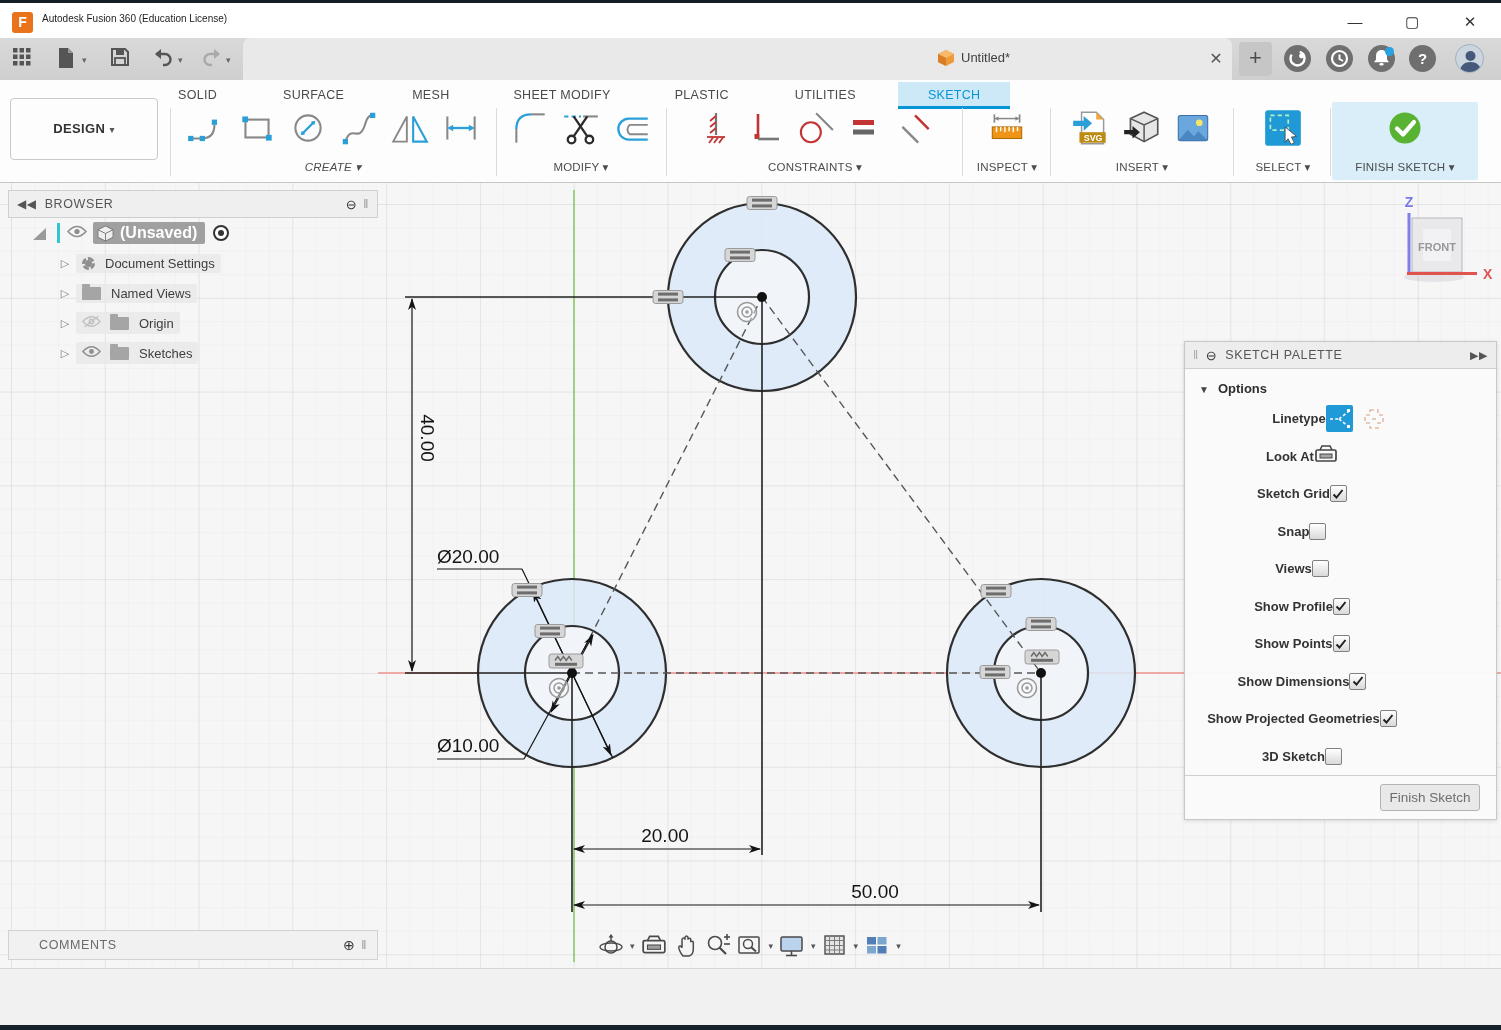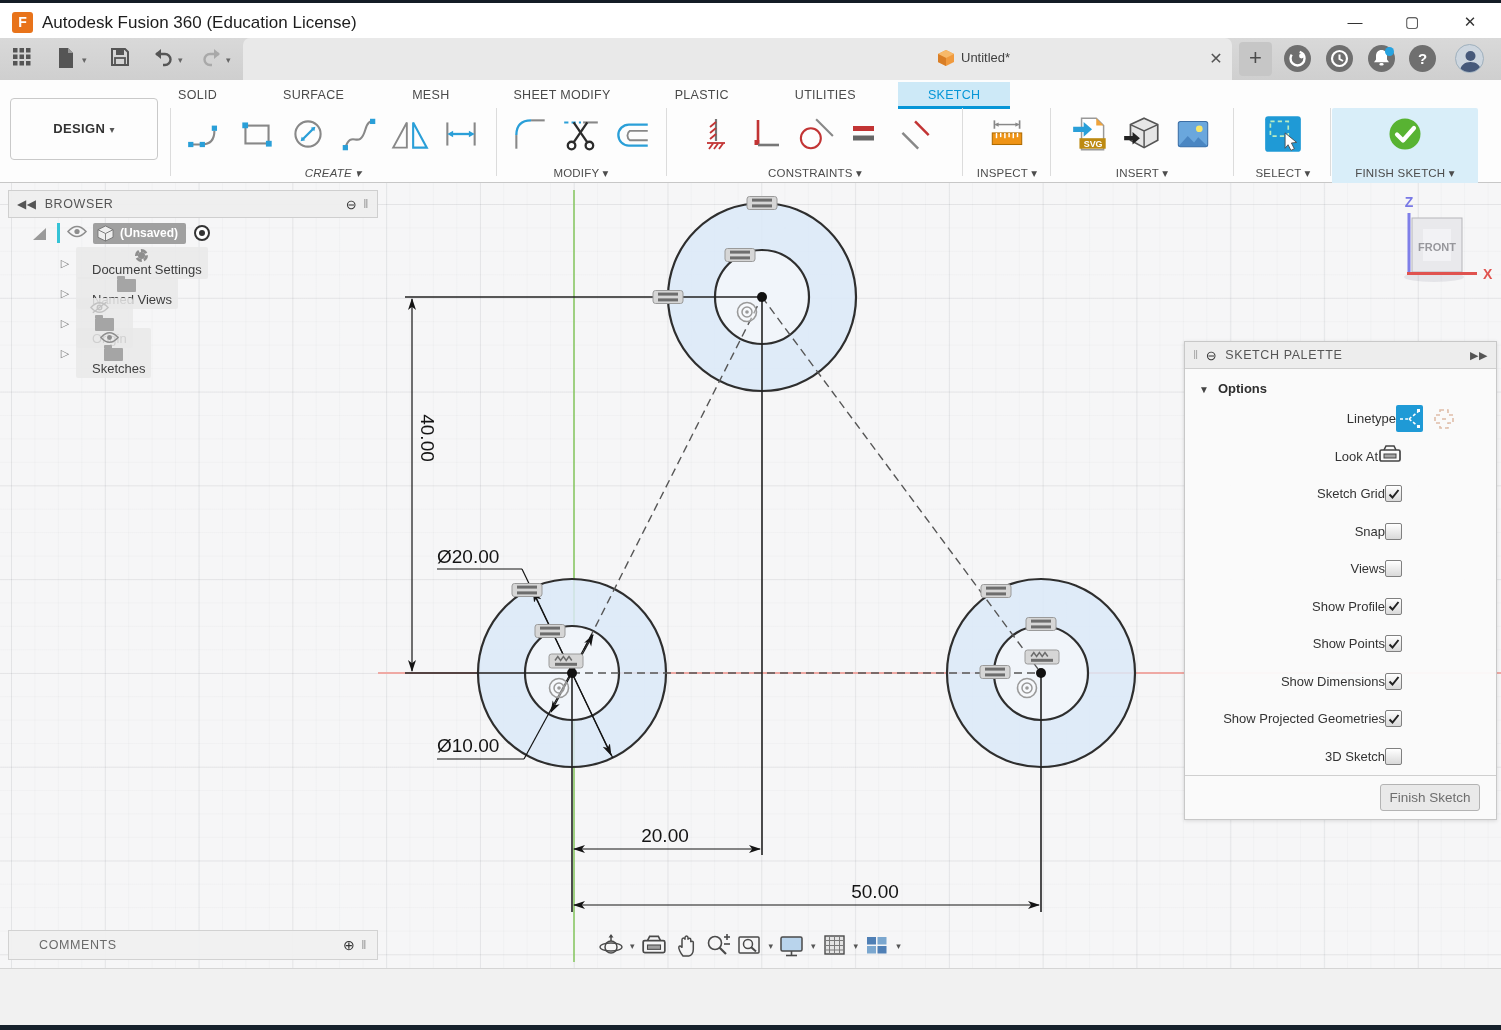"Autodesk Fusion 360 (Education License)" #app-title { font-size: 17px -> 10px }
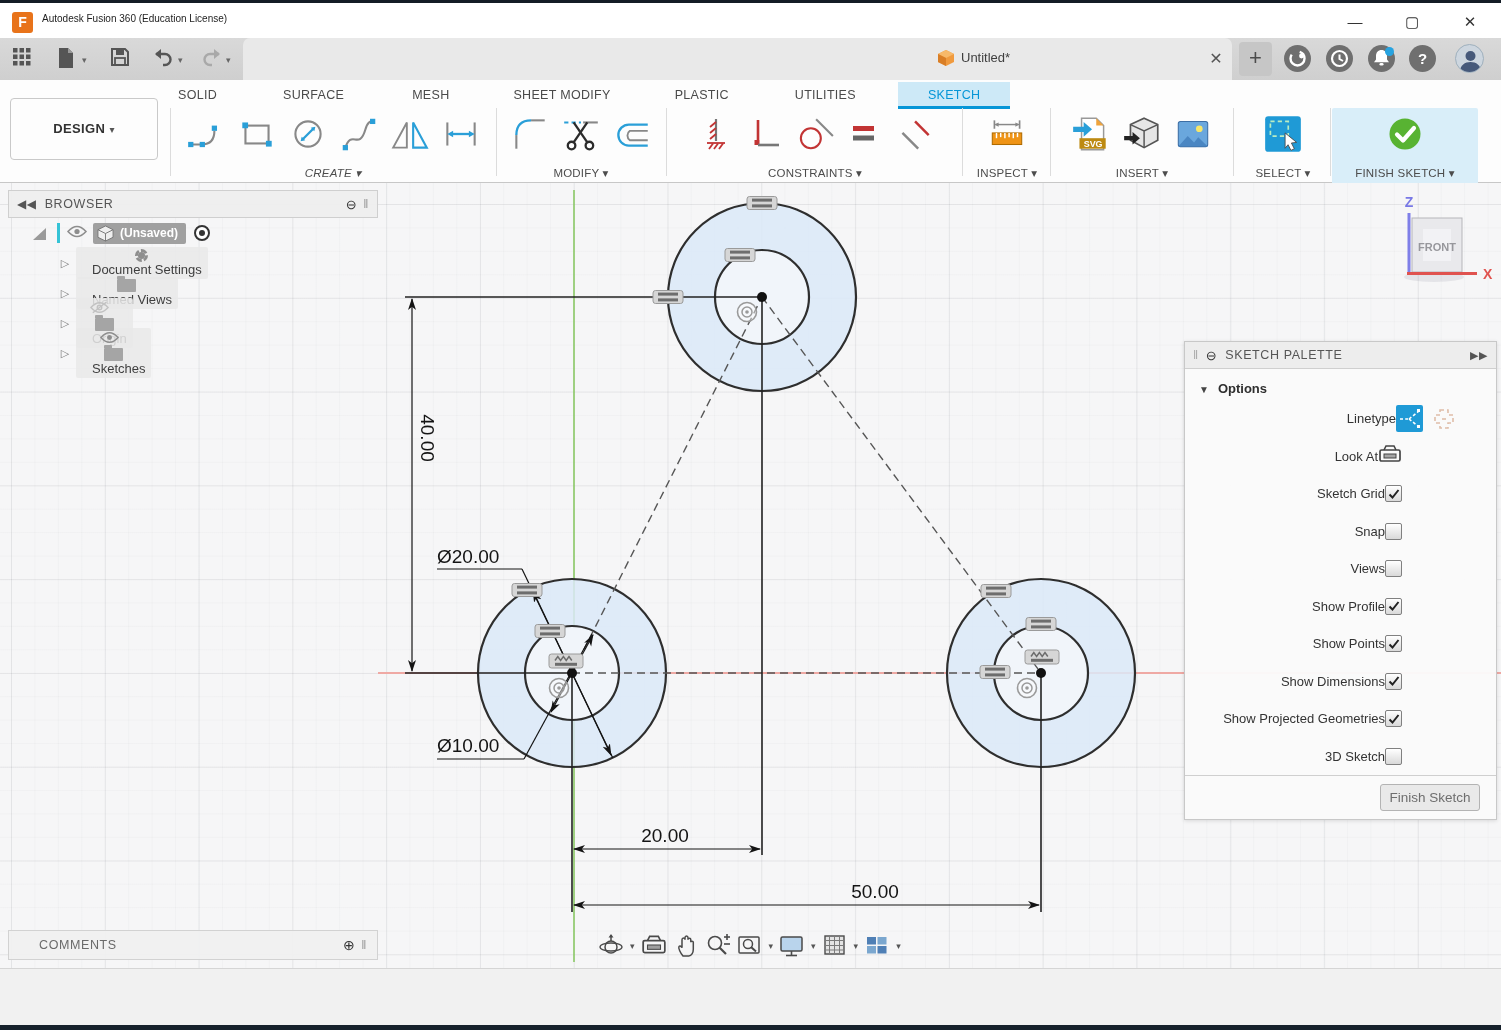"SVG" .rgroup { top: 28px -> 22px }
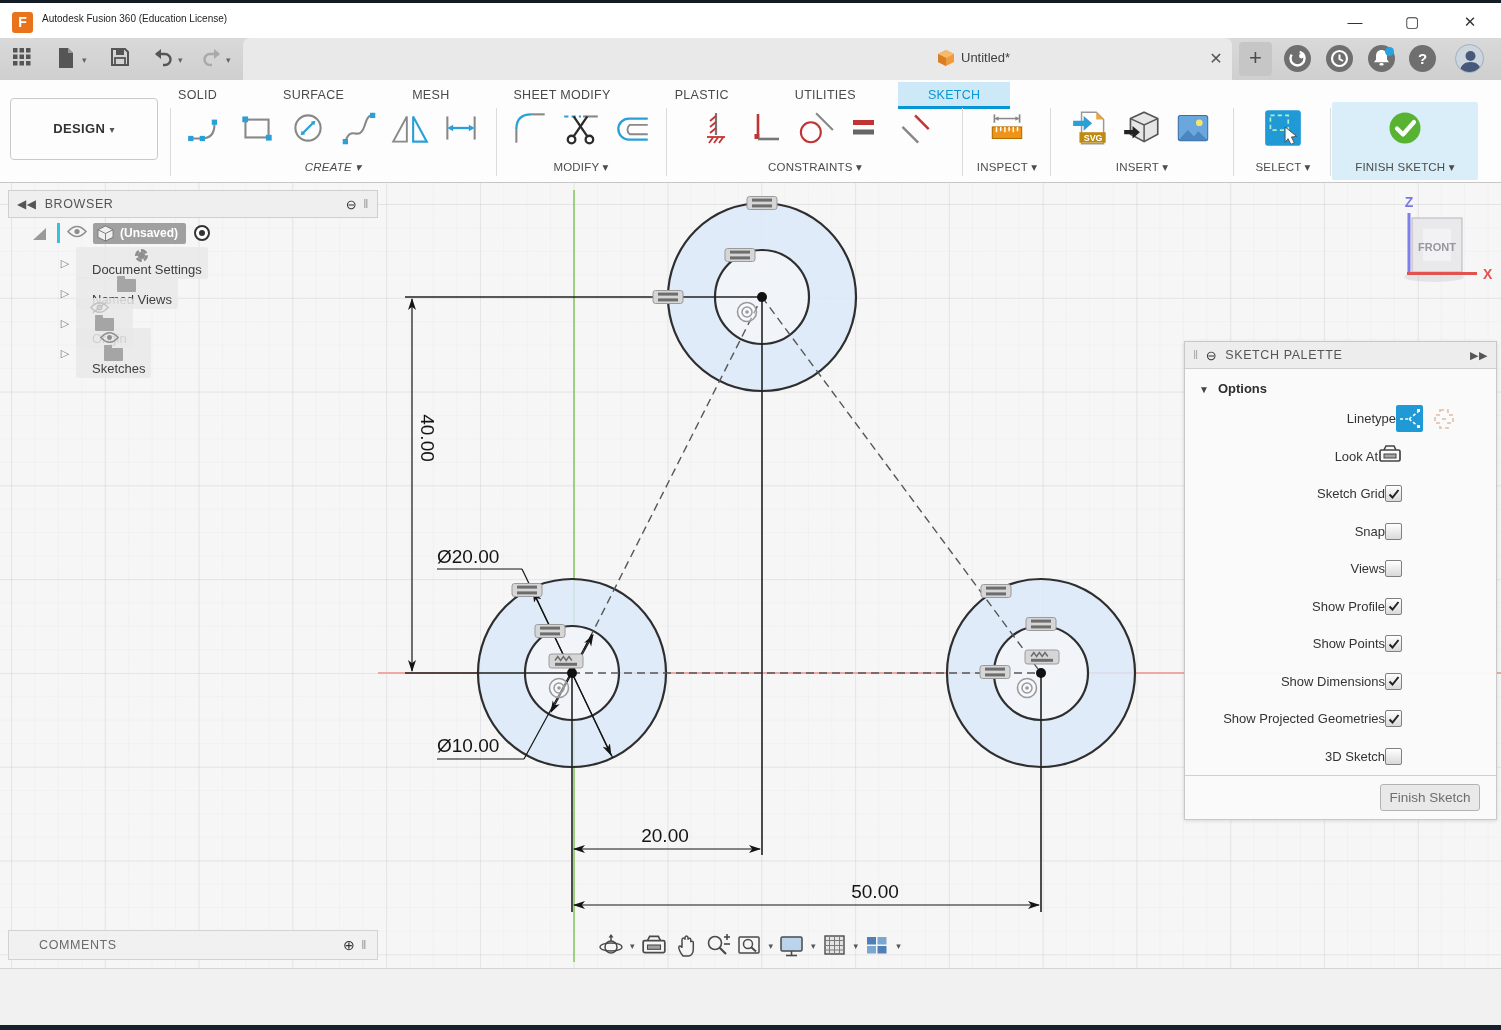"(Unsaved)" #root-pill { font-size: 12px -> 16px }
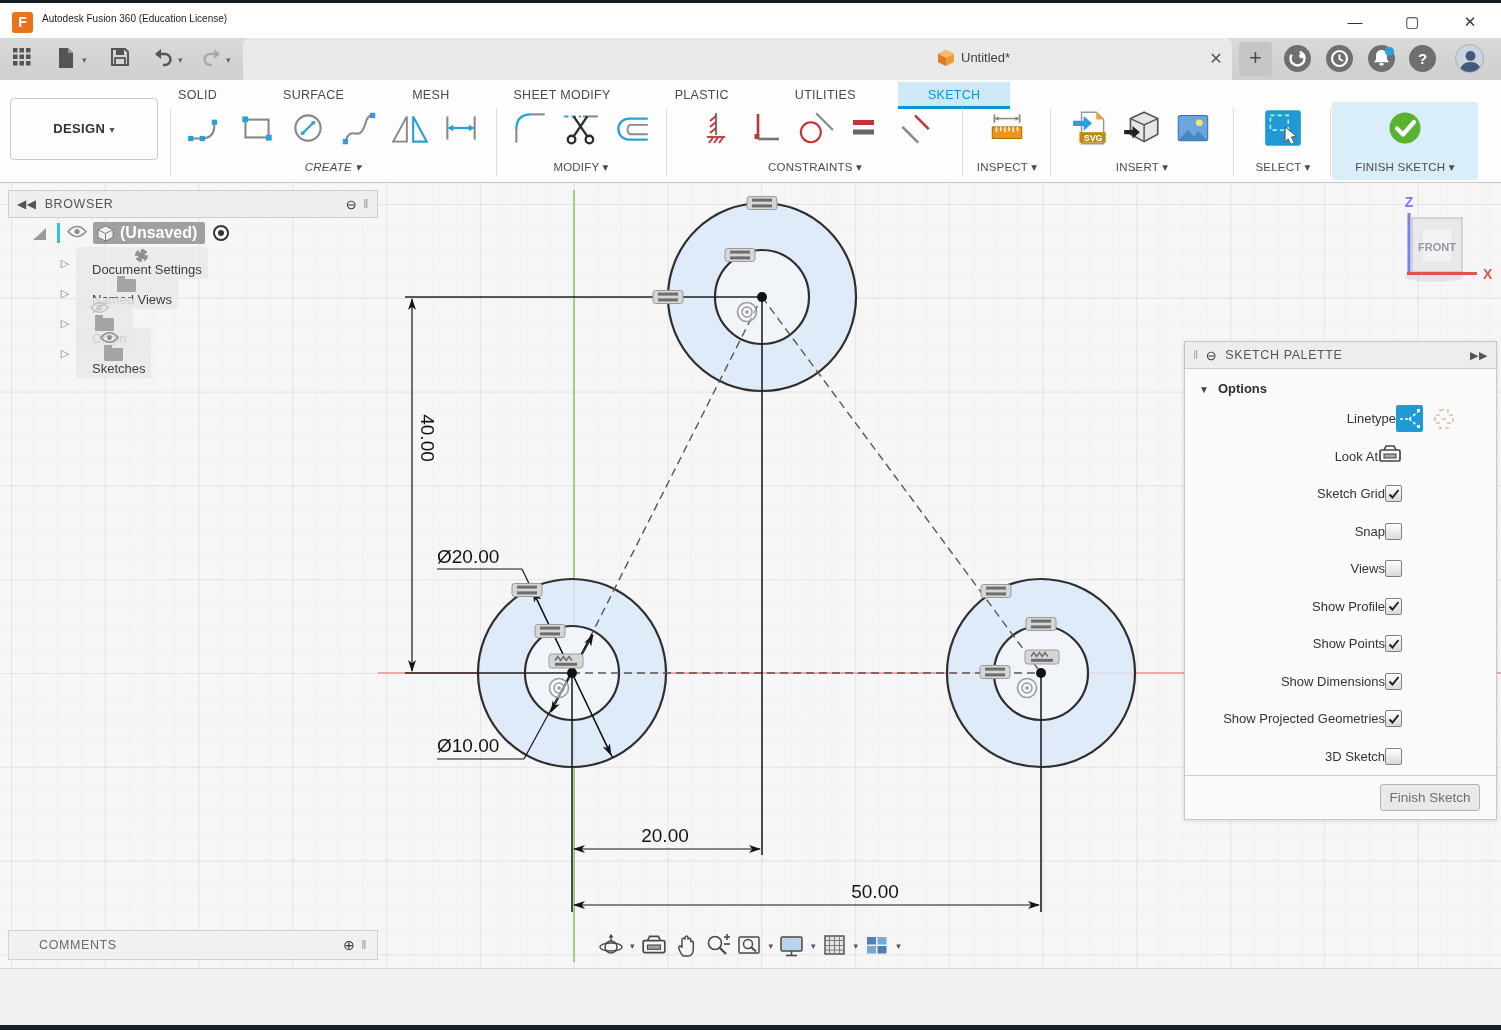"Document Settings" .brow .pillbg { flex-direction: column -> none }
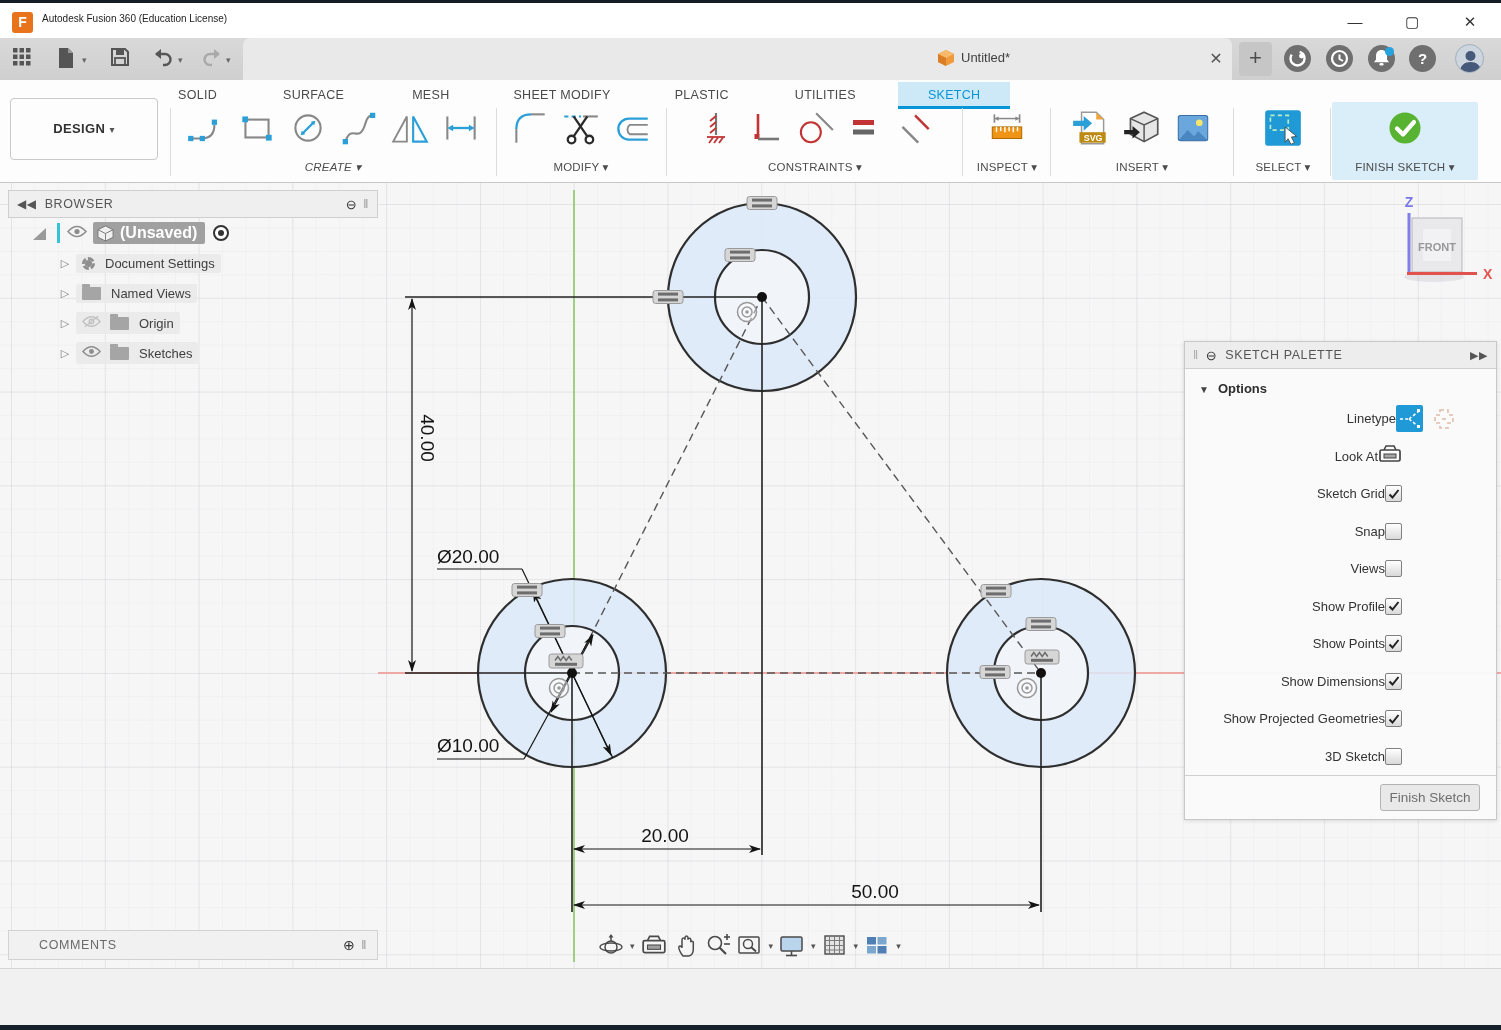"Linetype" .prow { font-weight: none -> bold; justify-content: flex-end -> center }
